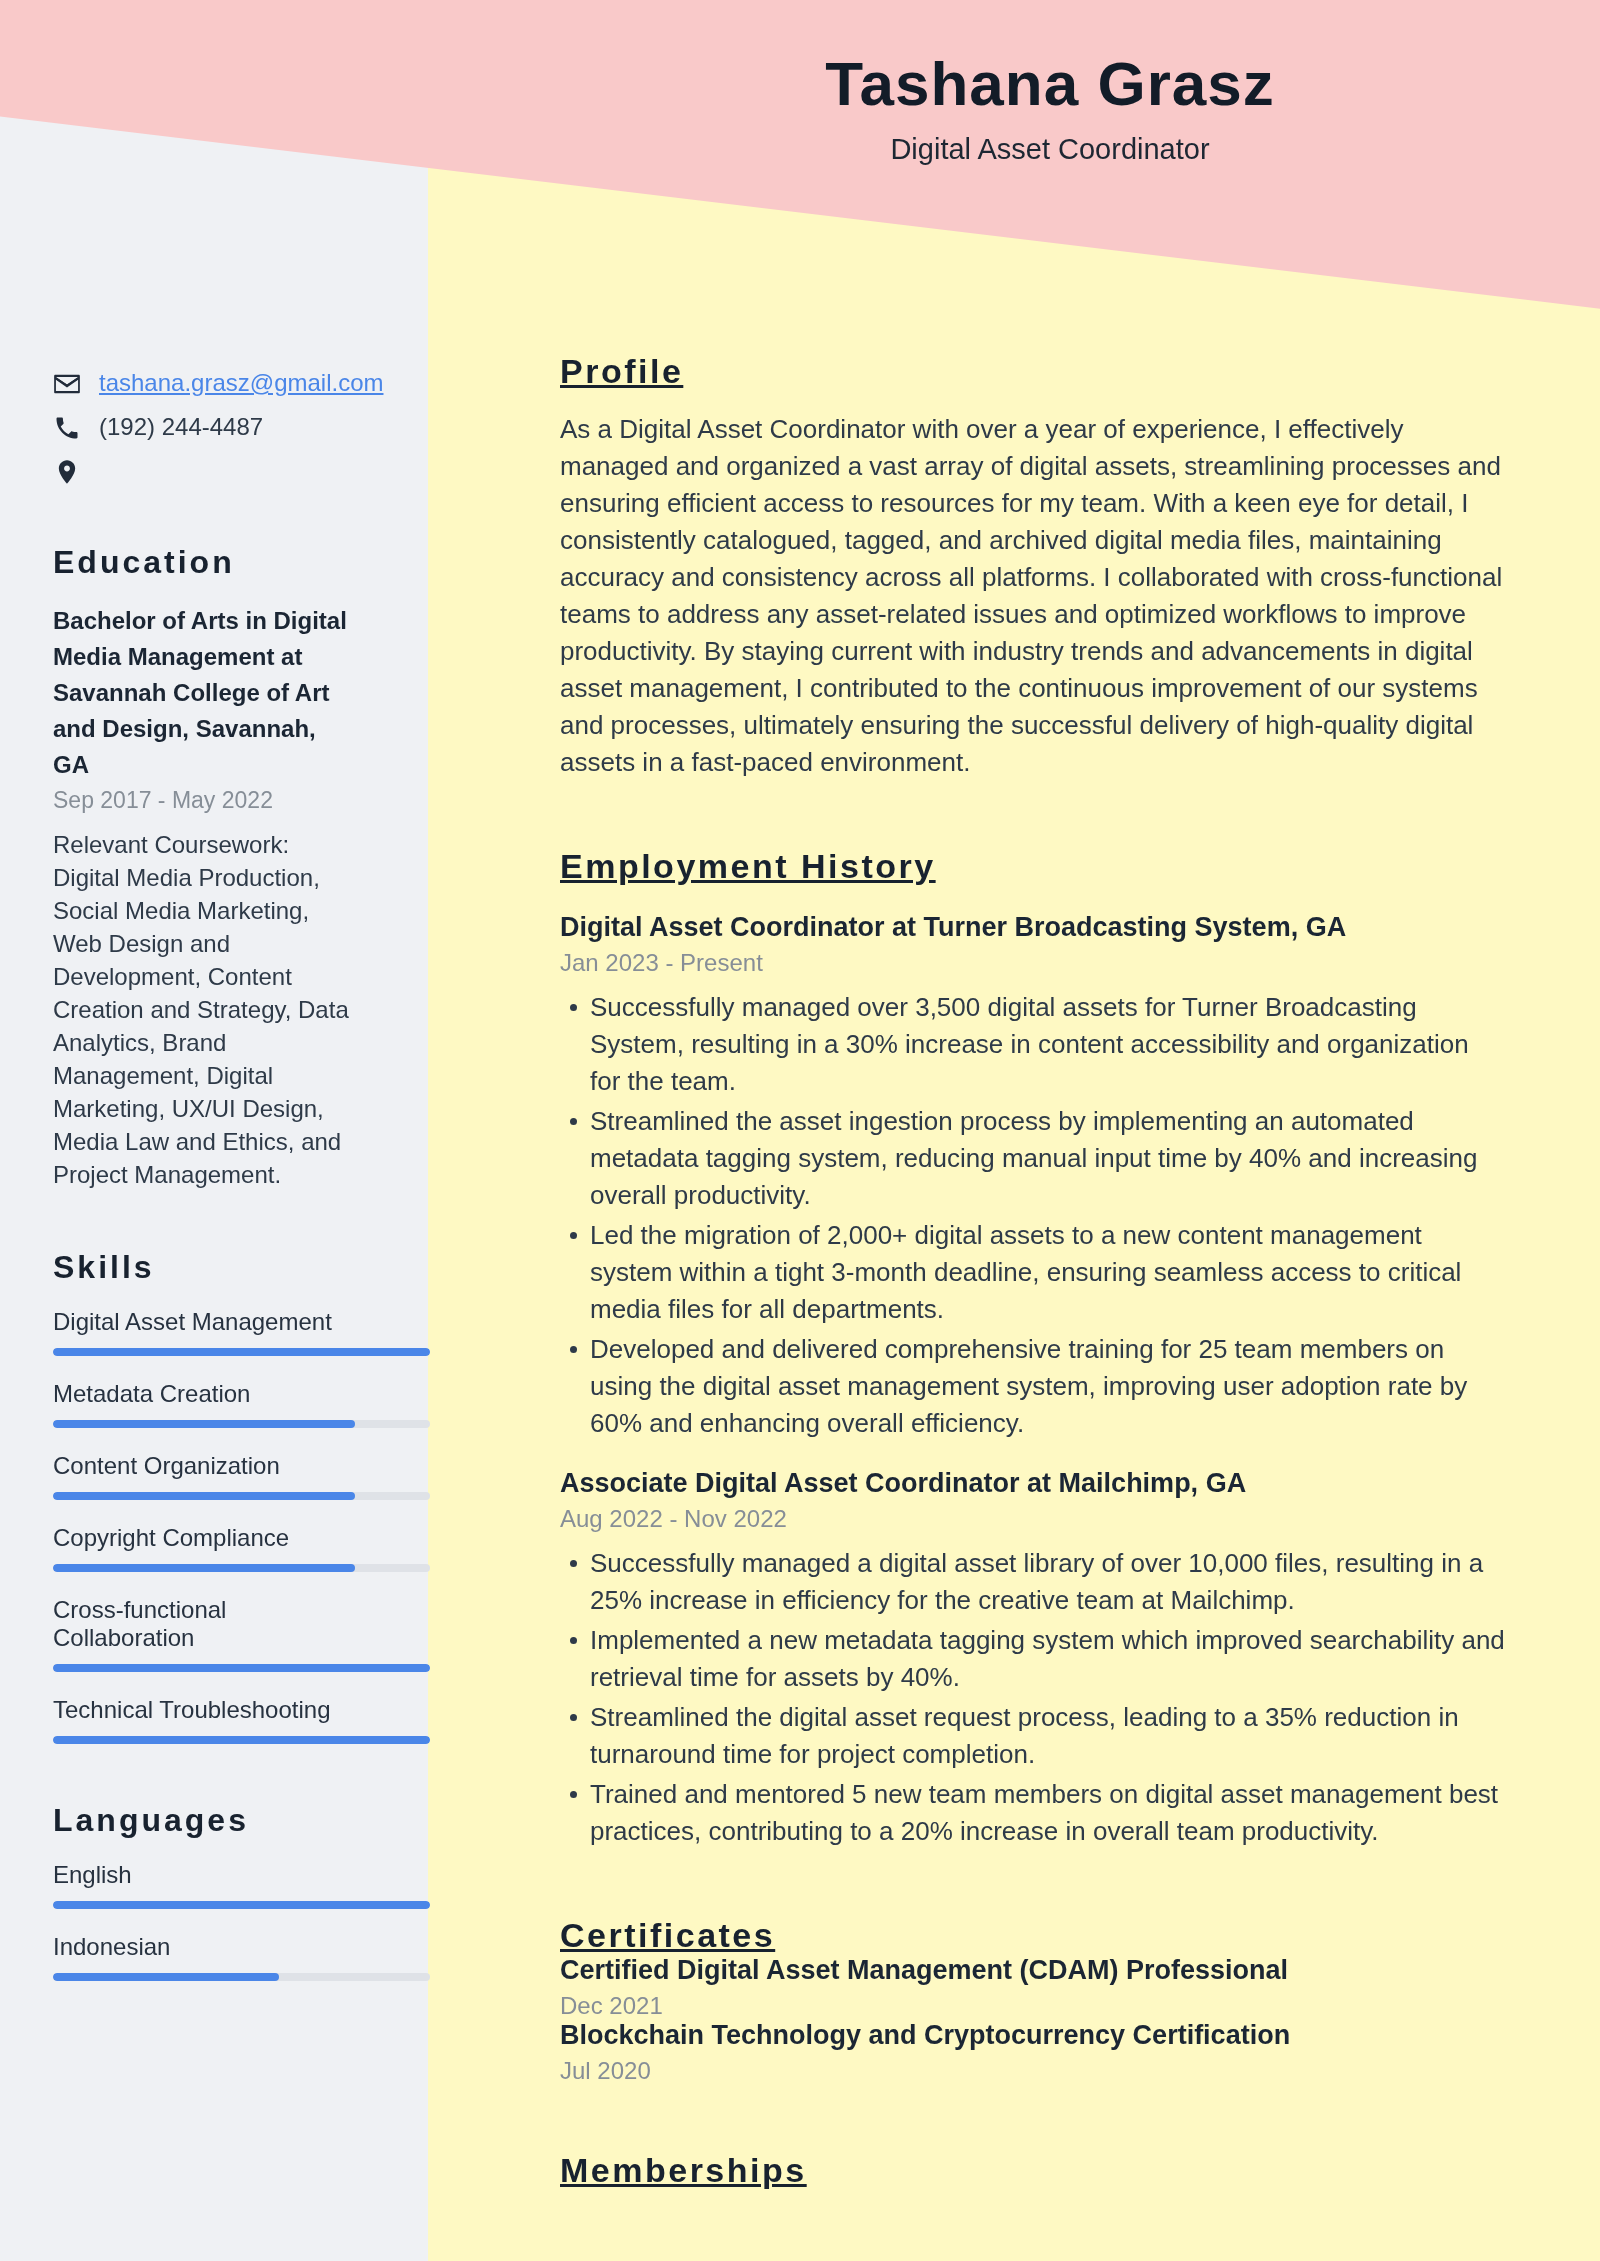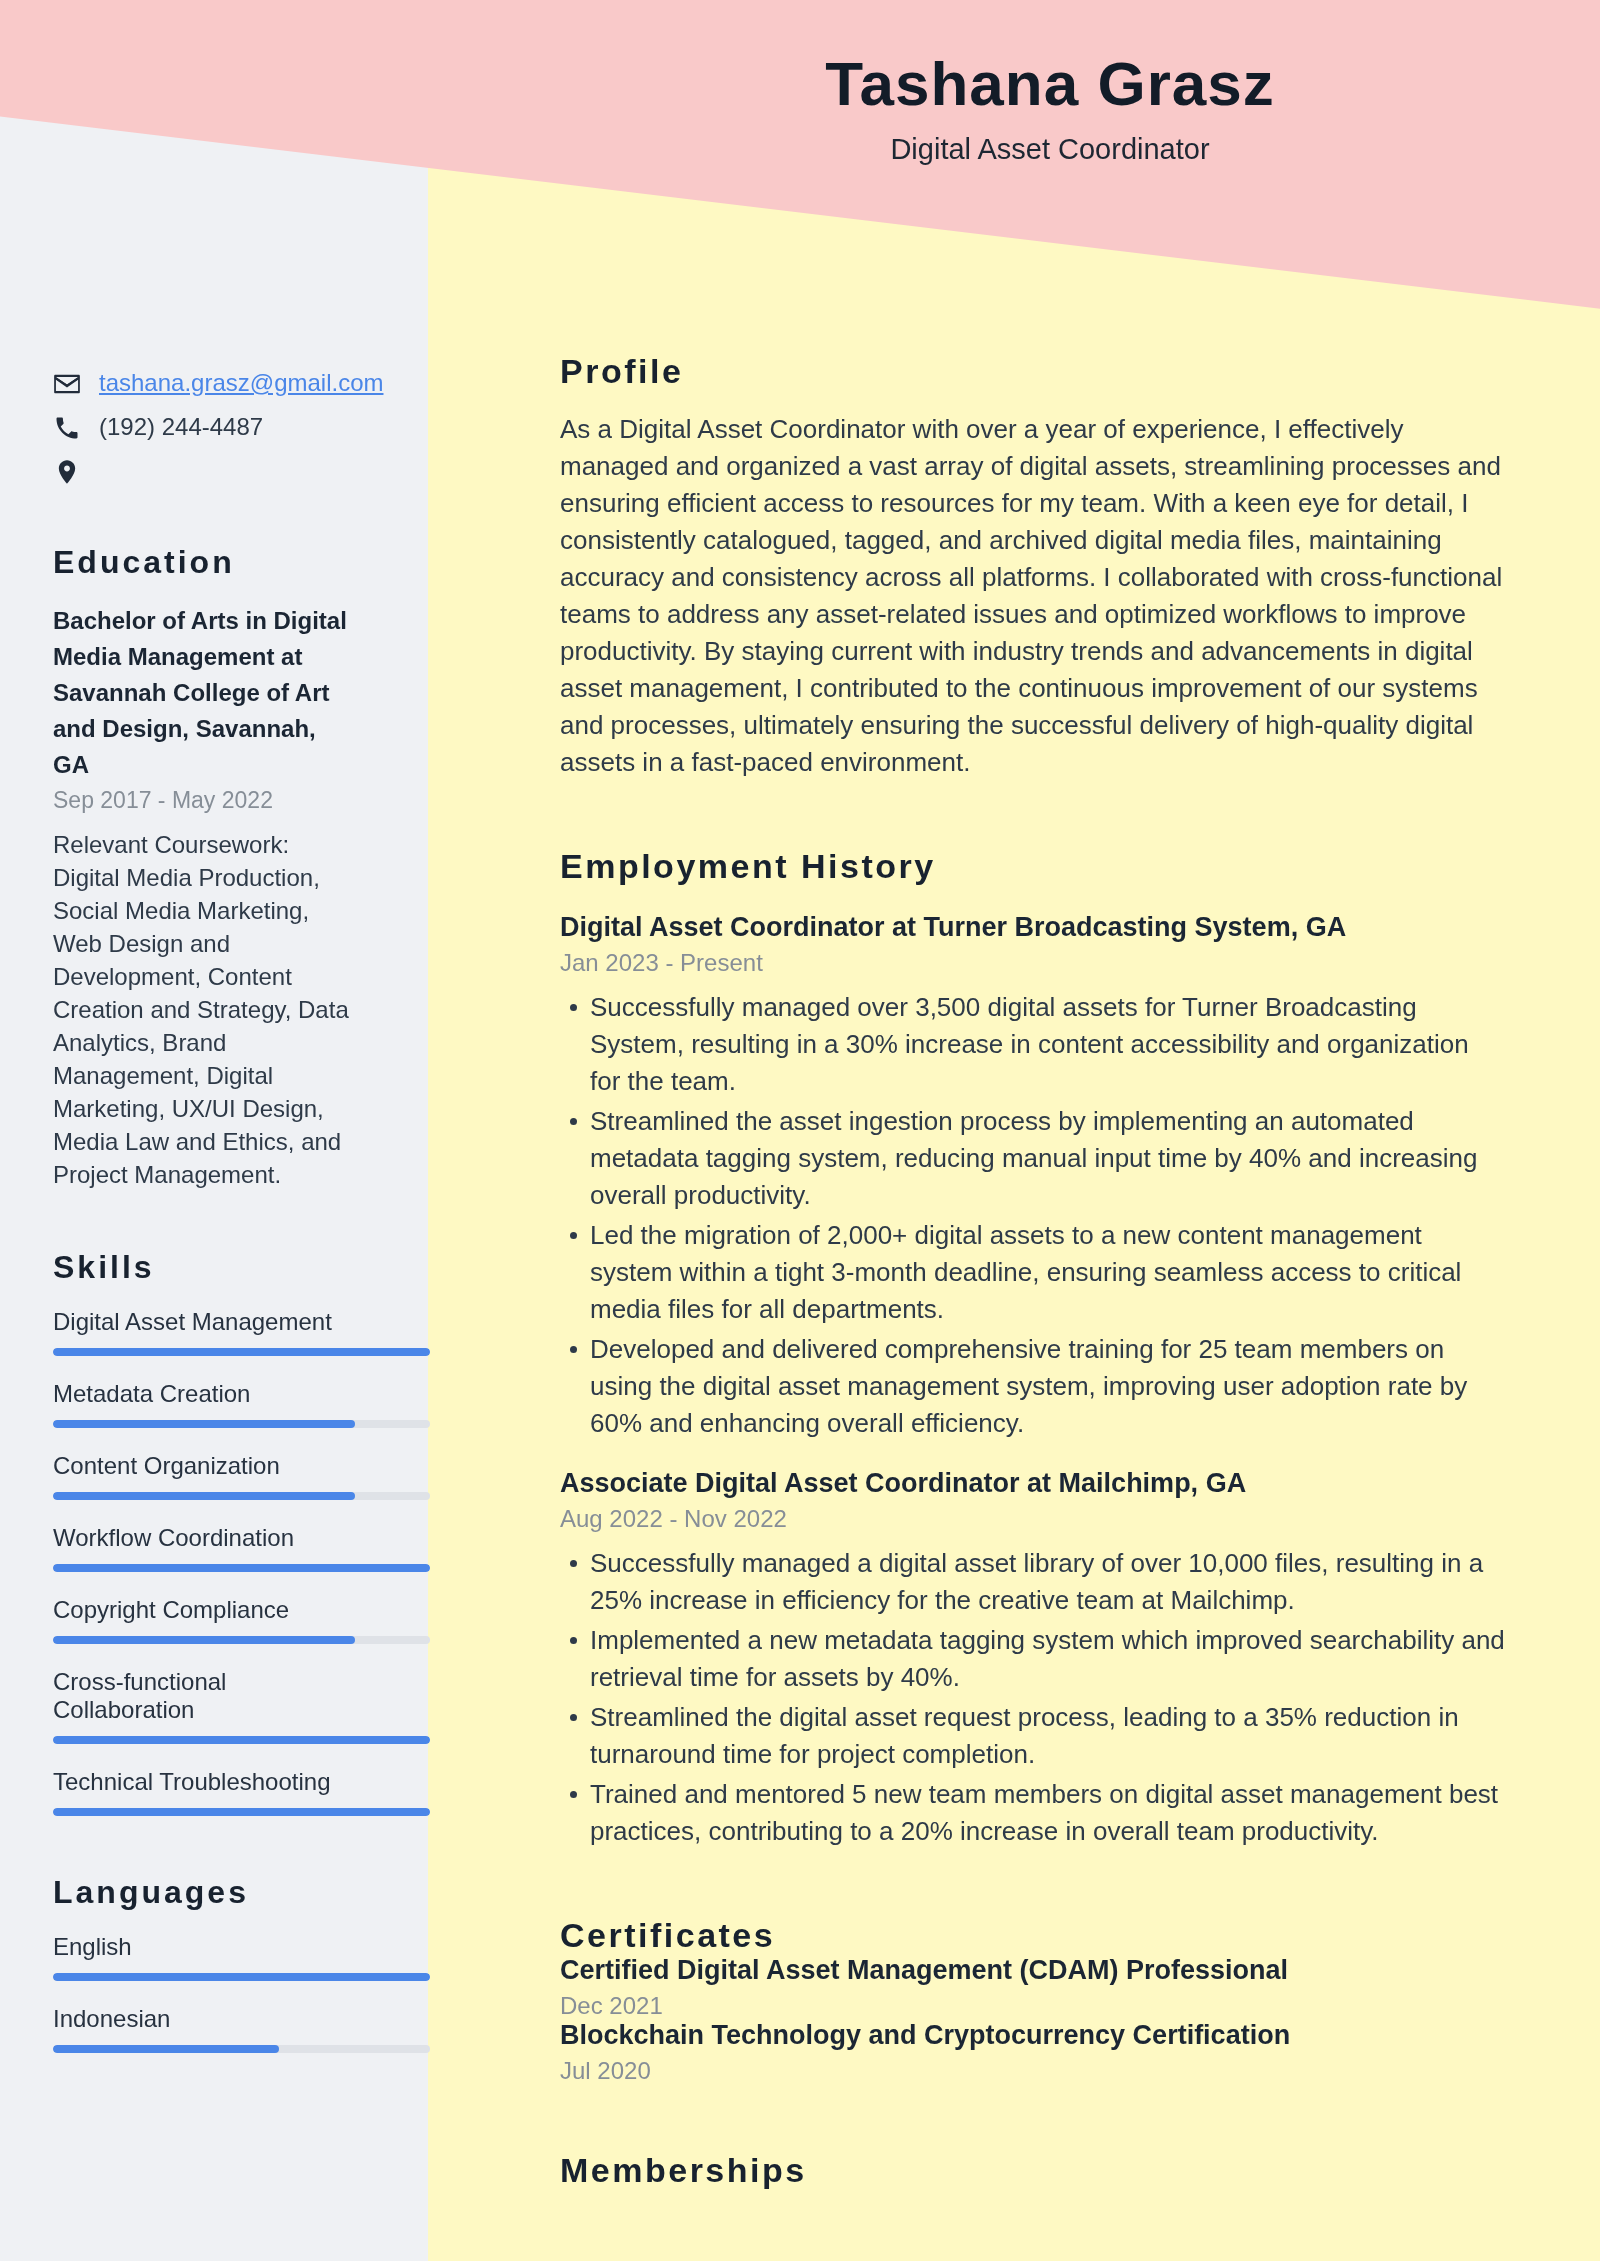"Profile" .main-heading { text-decoration: none -> underline }
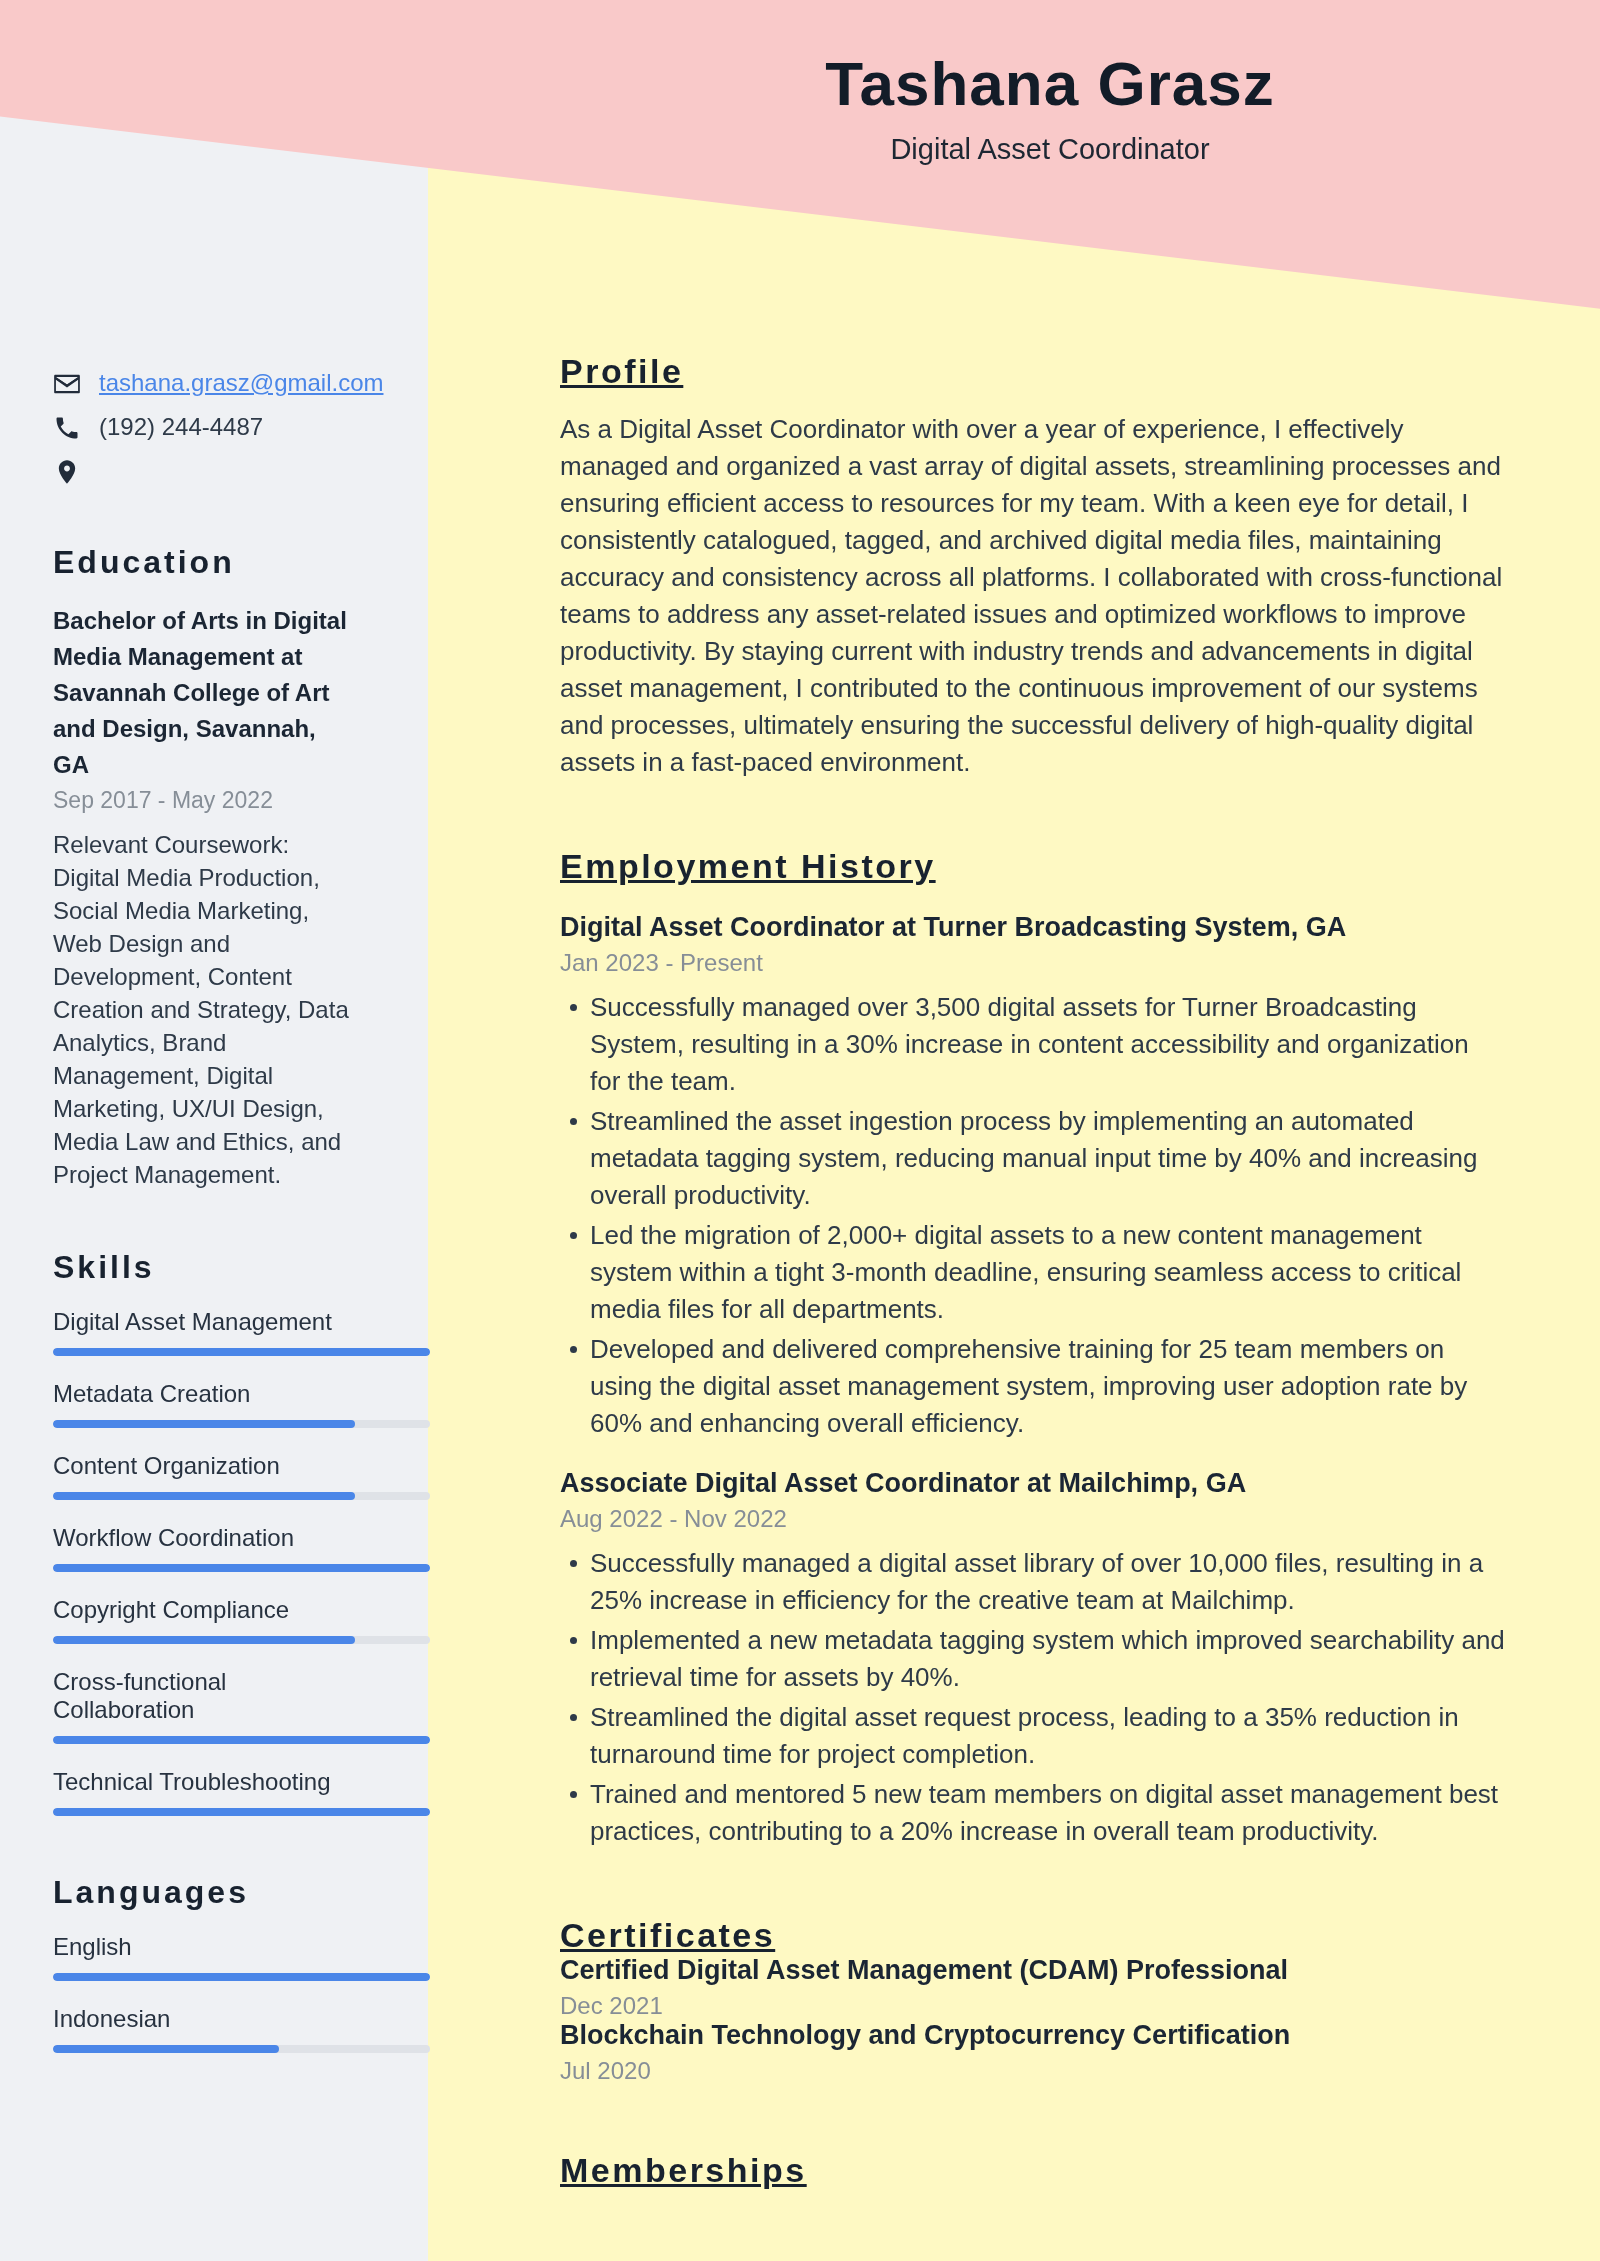"Workflow Coordination" div.skill-item { html: <div> <div>Workflow Coordination</div> <div> <div></div> </div> </div> -> none }
